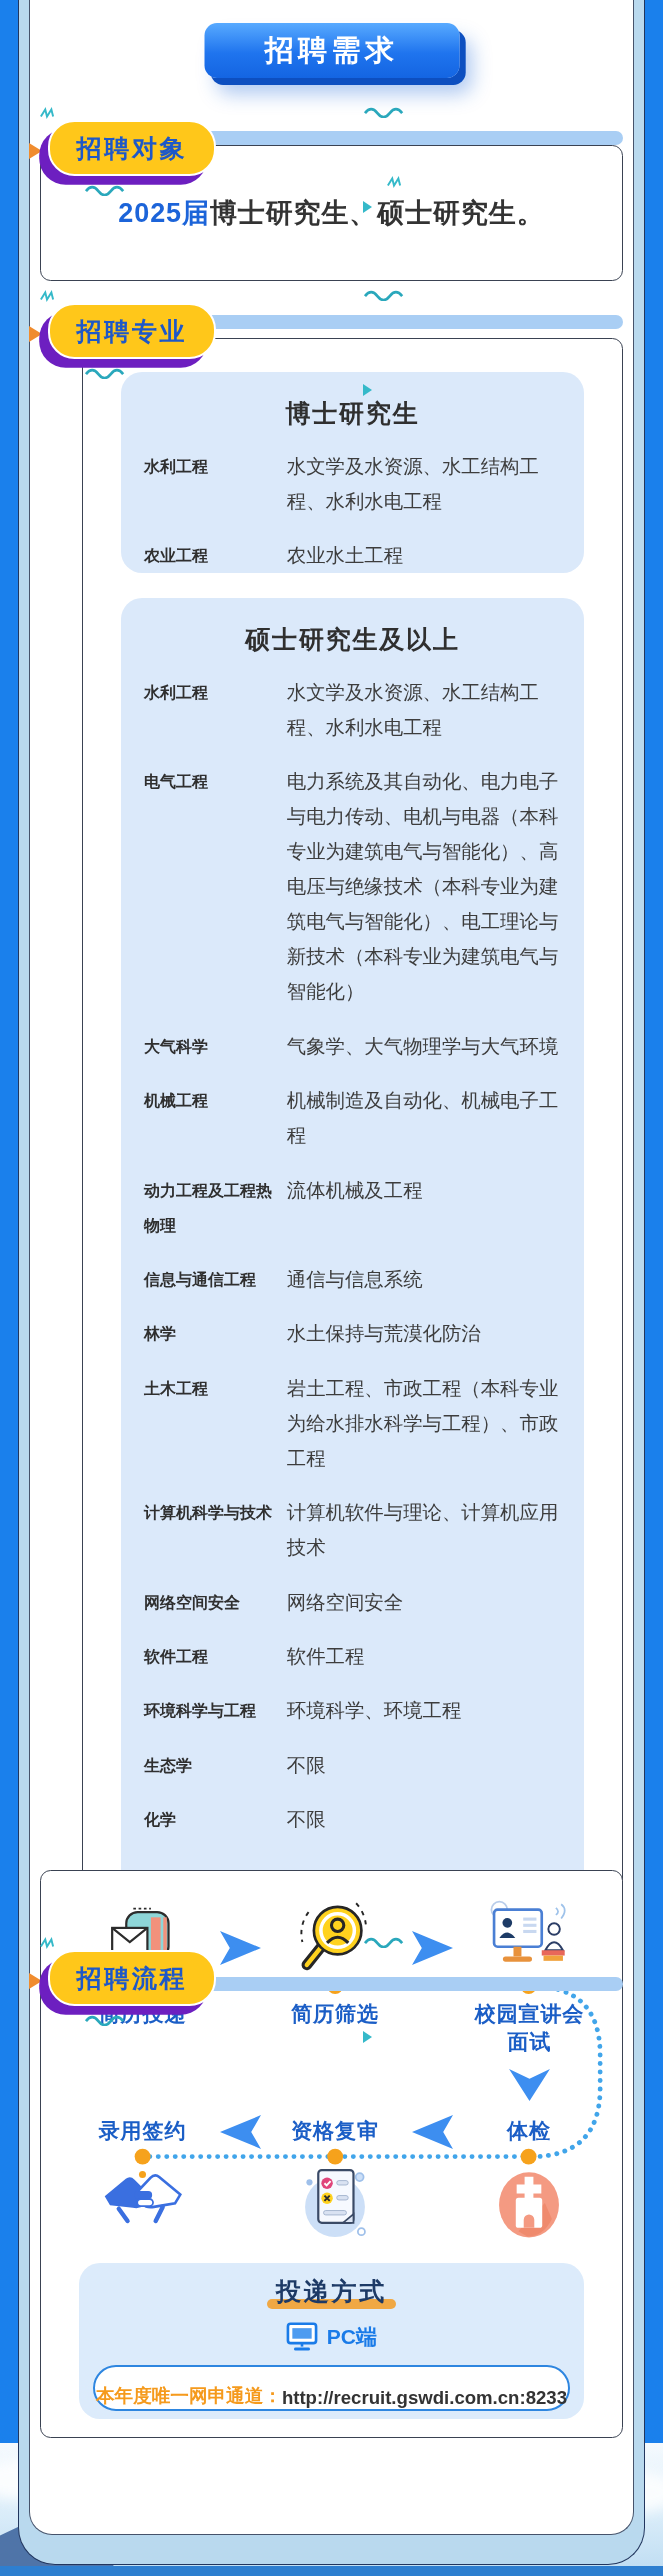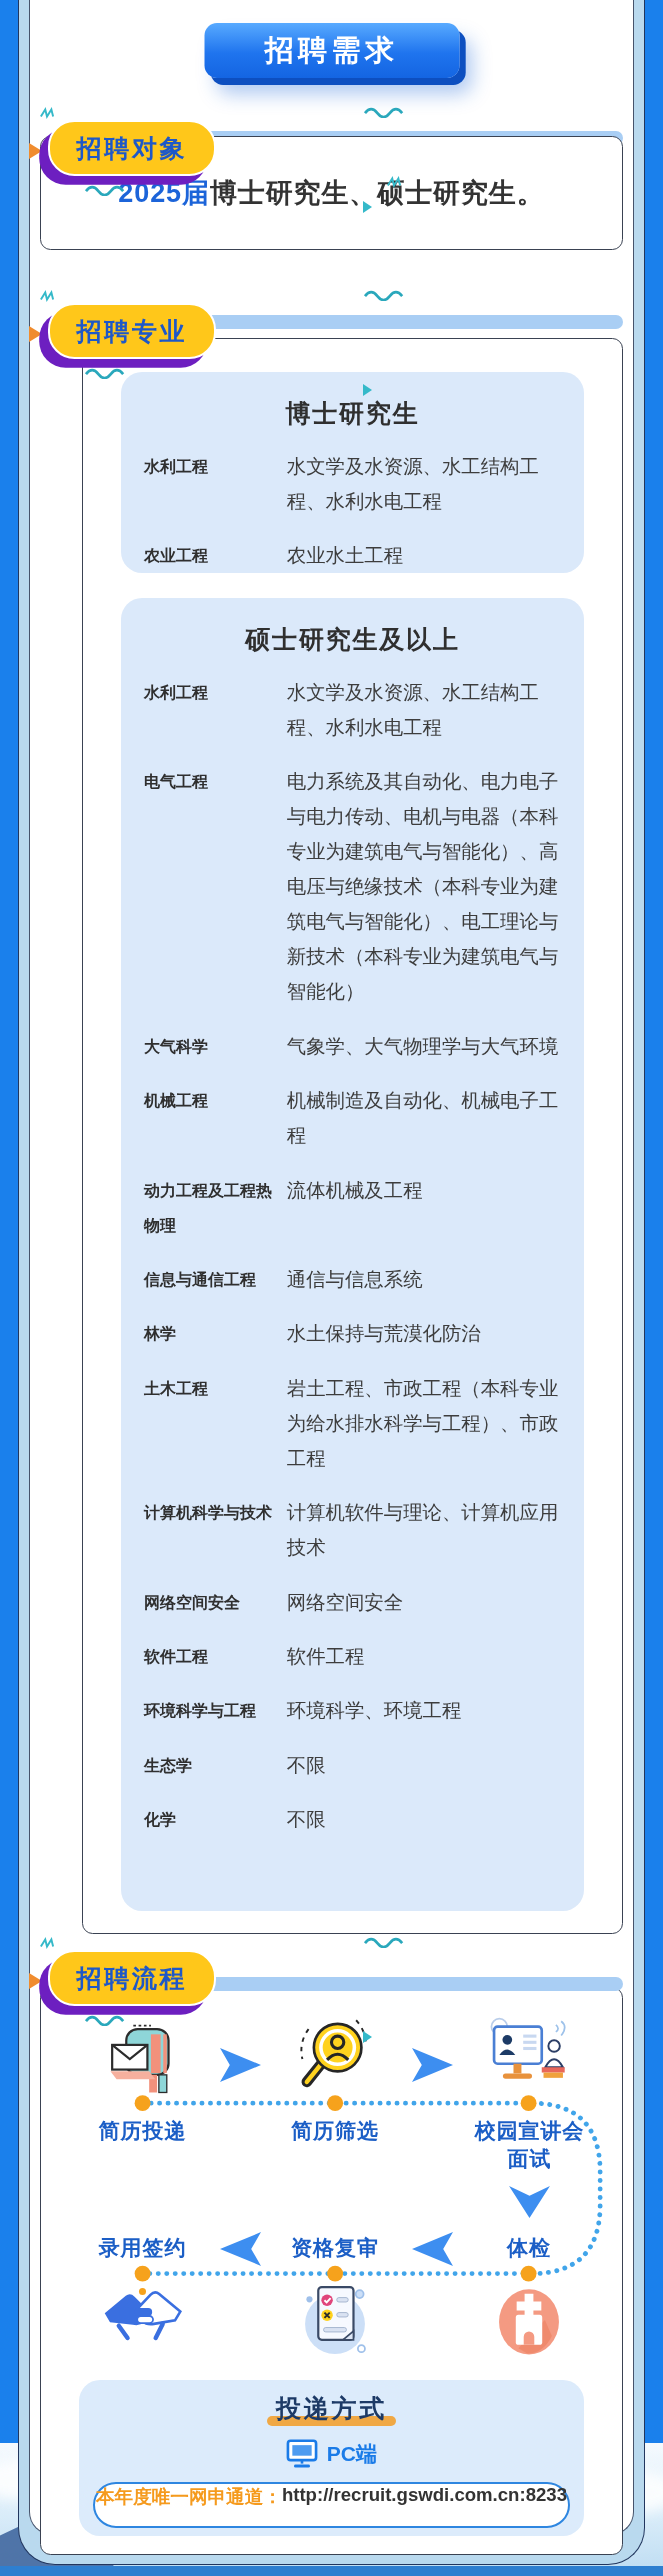"2025届" div.card { height: 114px -> 136px; top: 136px -> 145px }
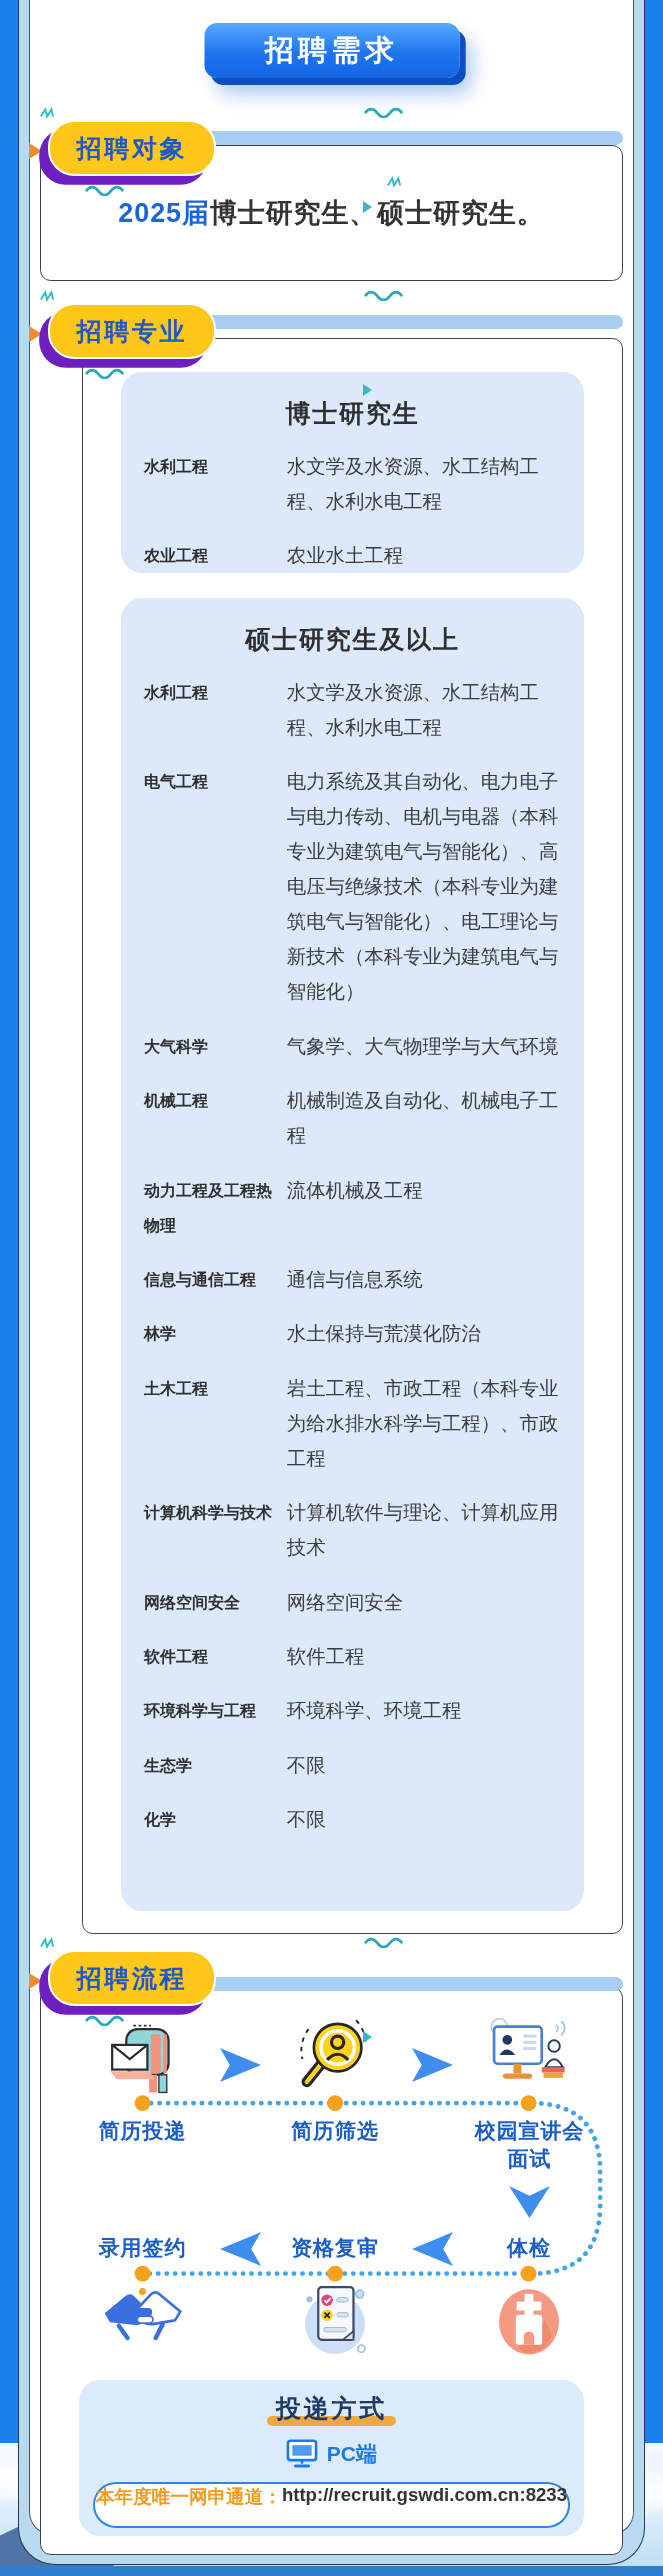"简历投递" div.card { top: 1987px -> 1870px }
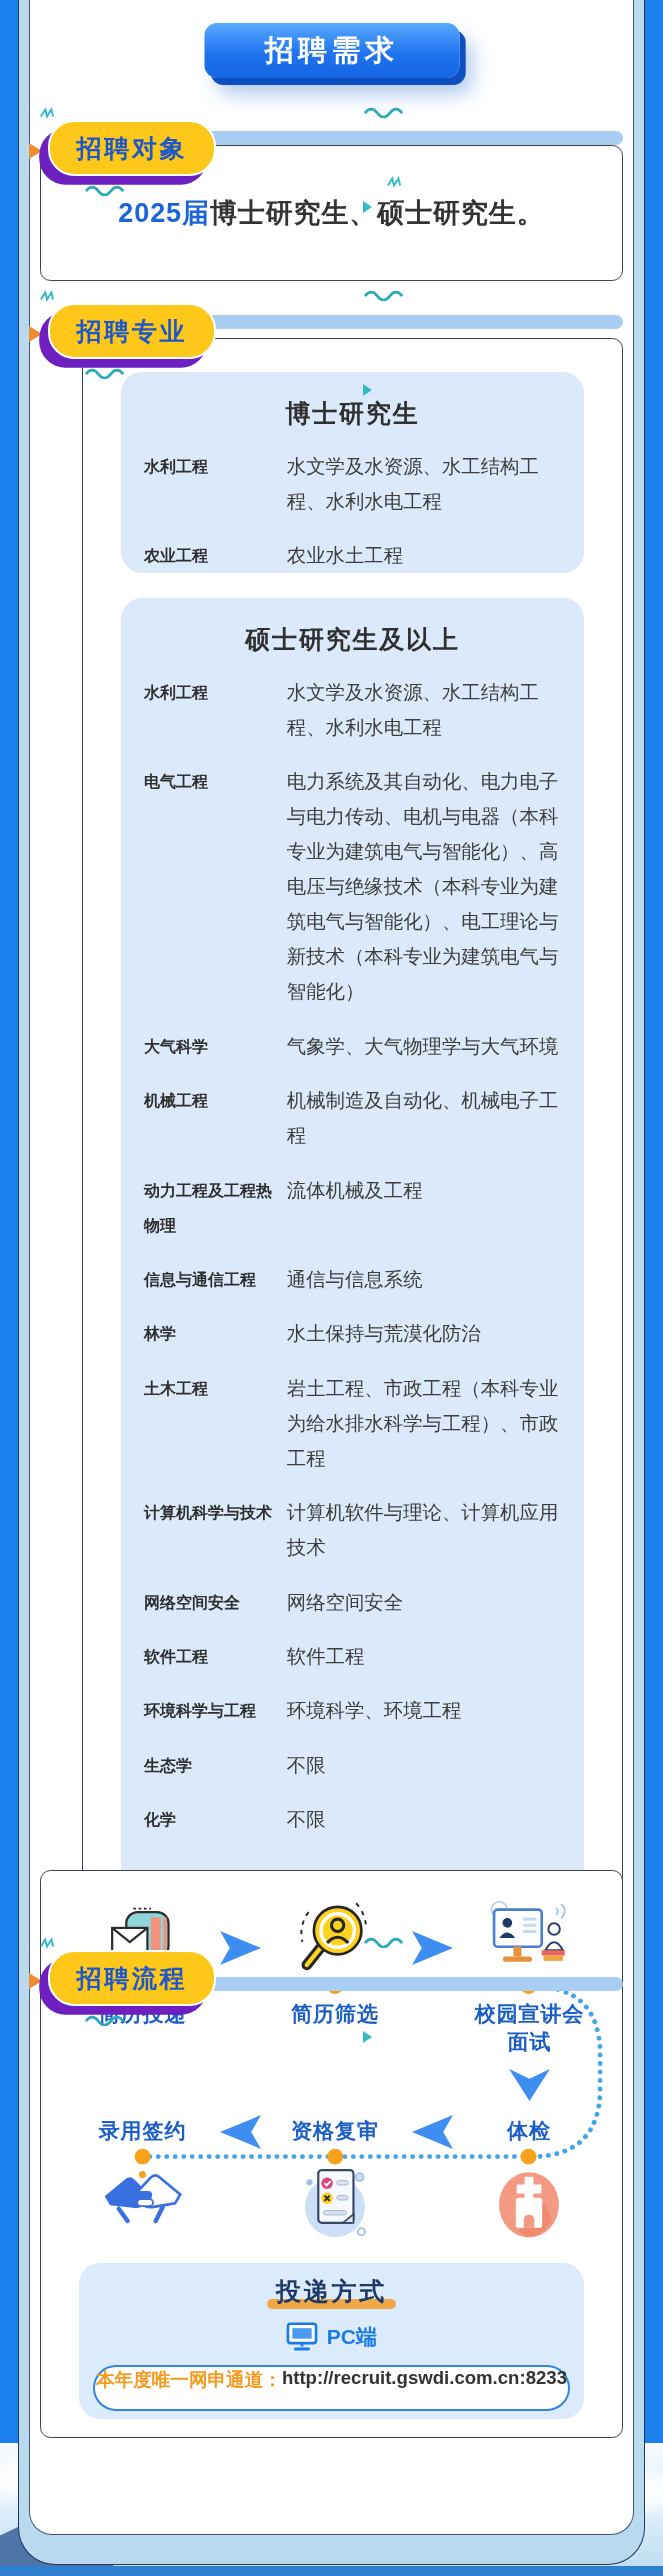"本年度唯一网申通道：" .url-pill { align-items: flex-start -> flex-end }
